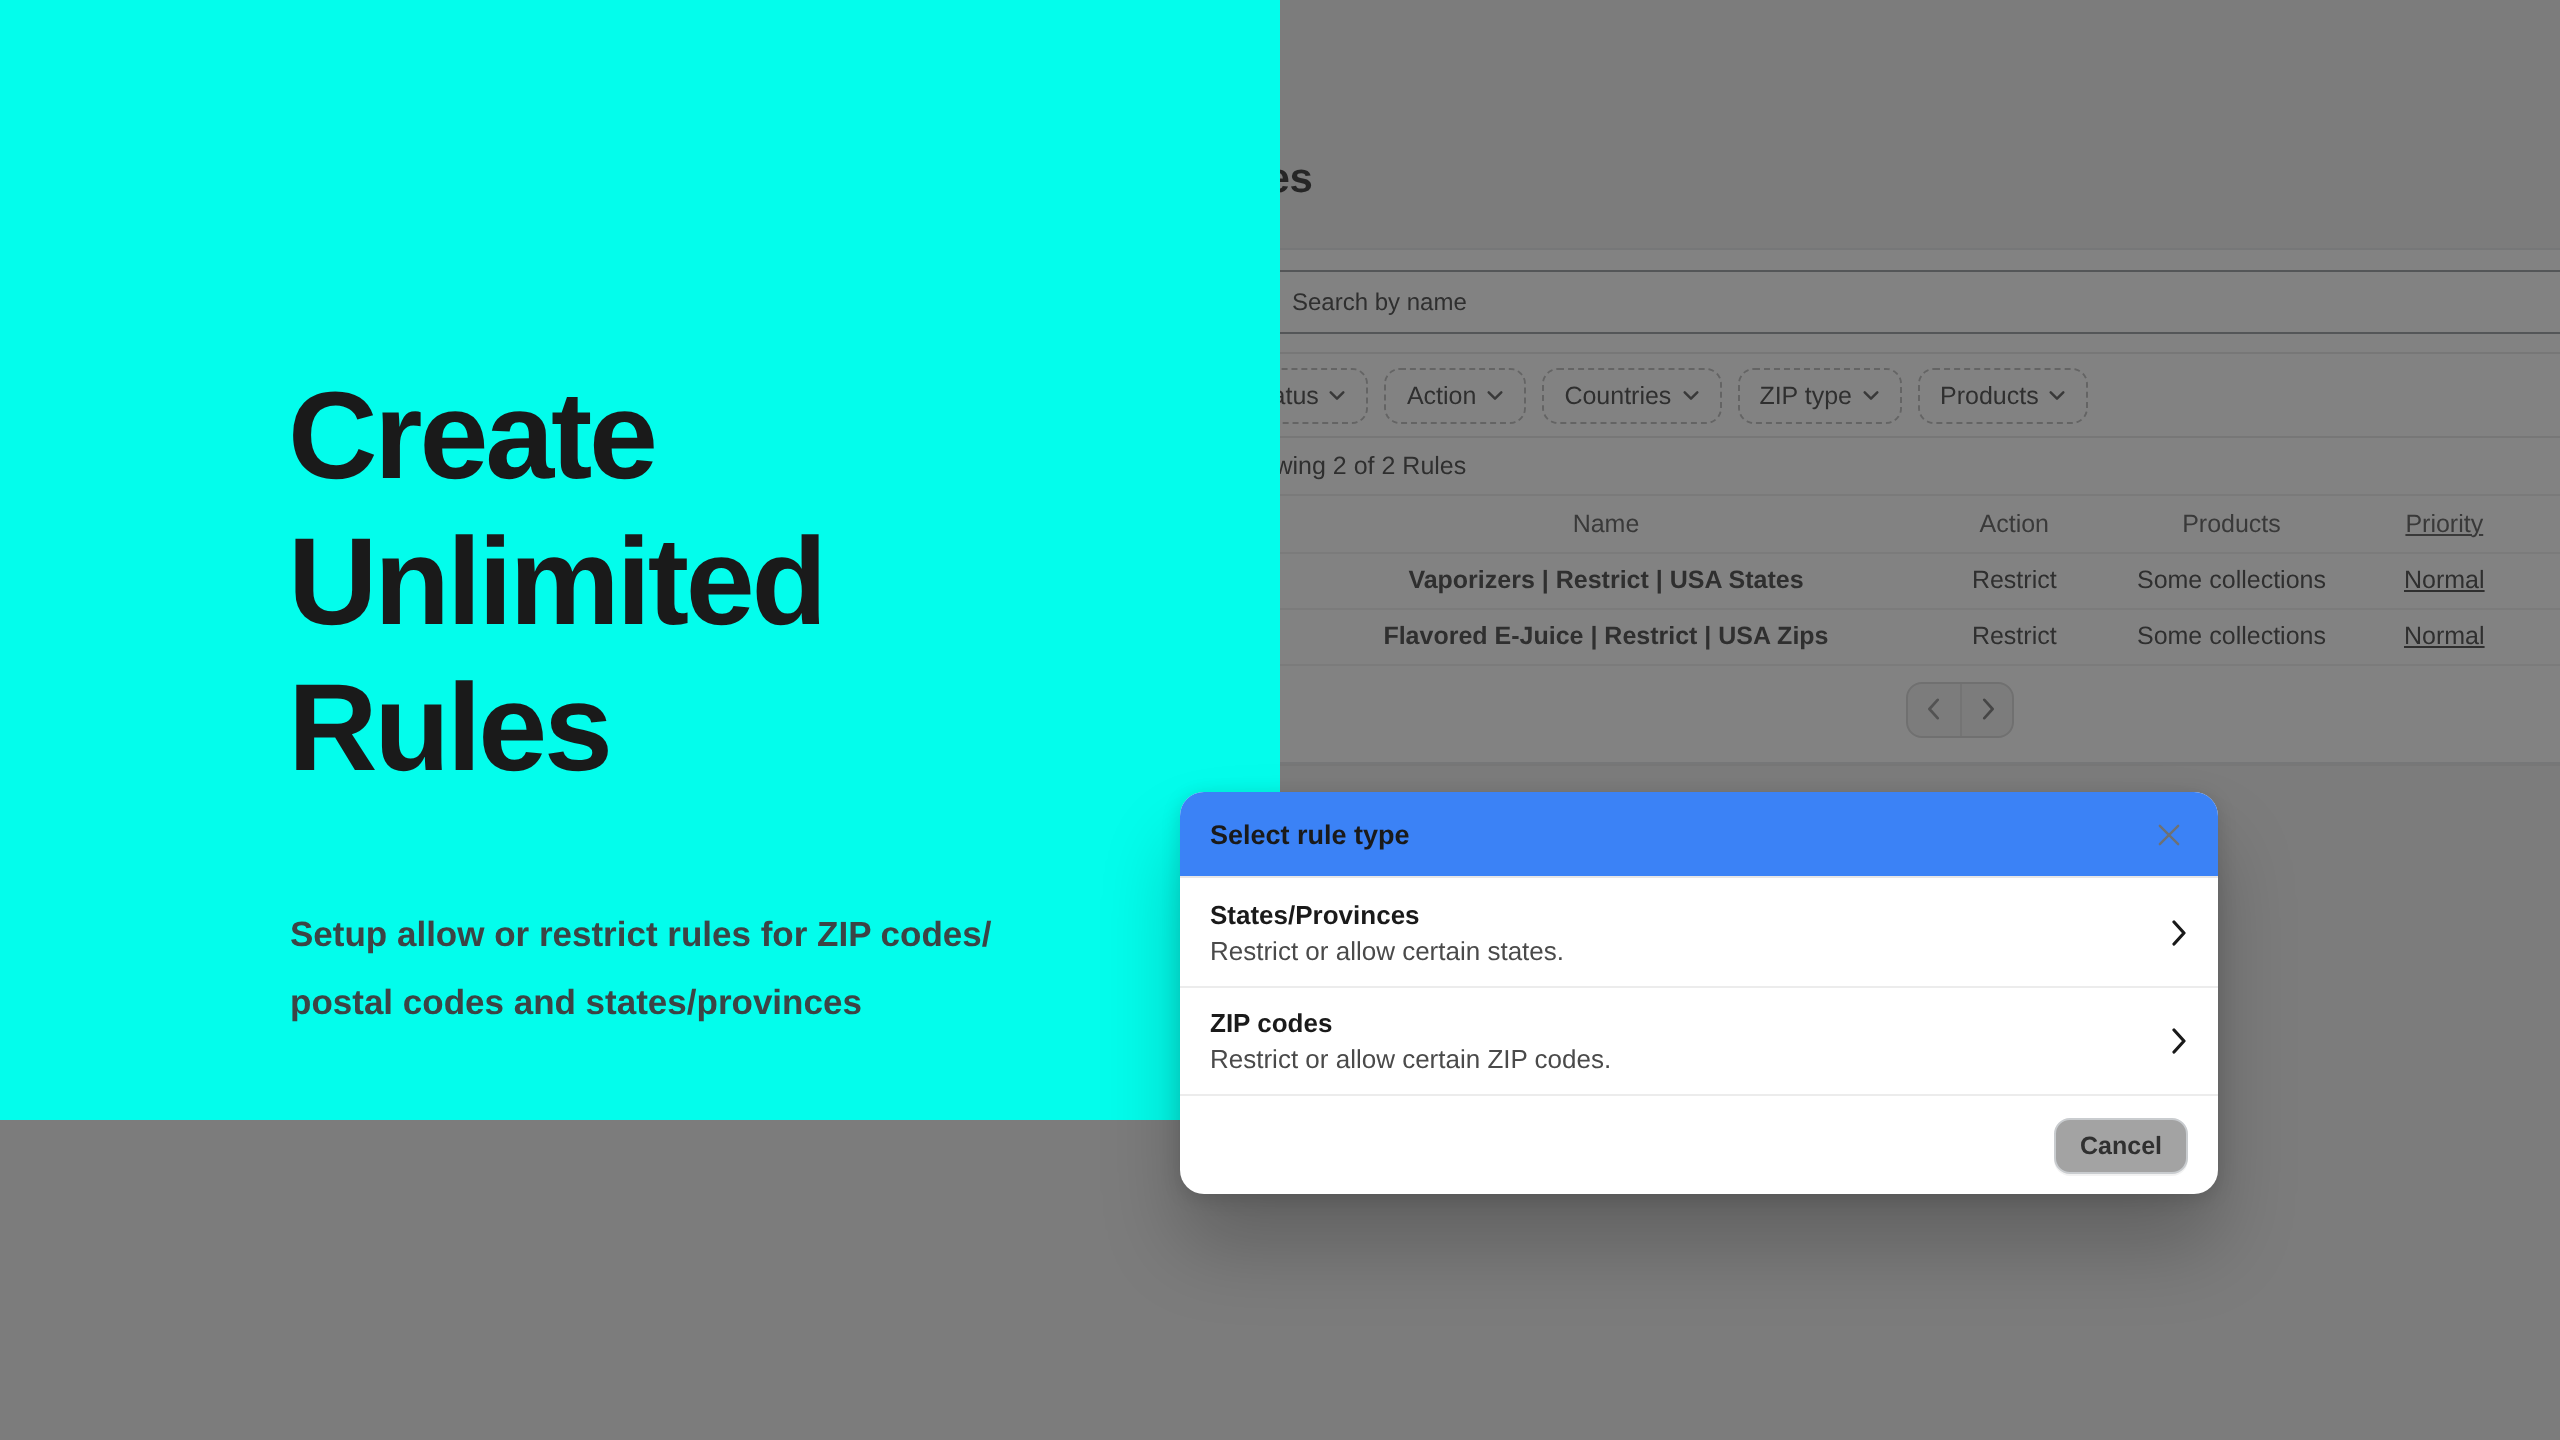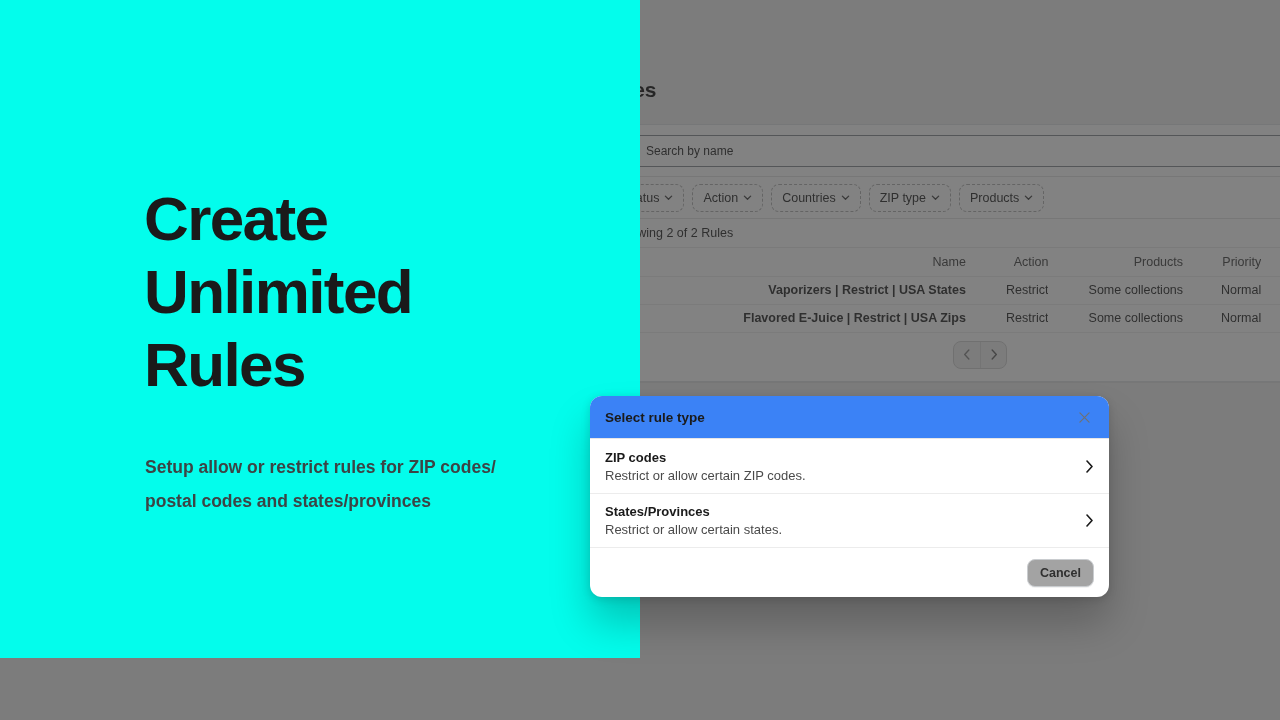"Create Unlimited Rules" #promo { height: 658px -> 560px }
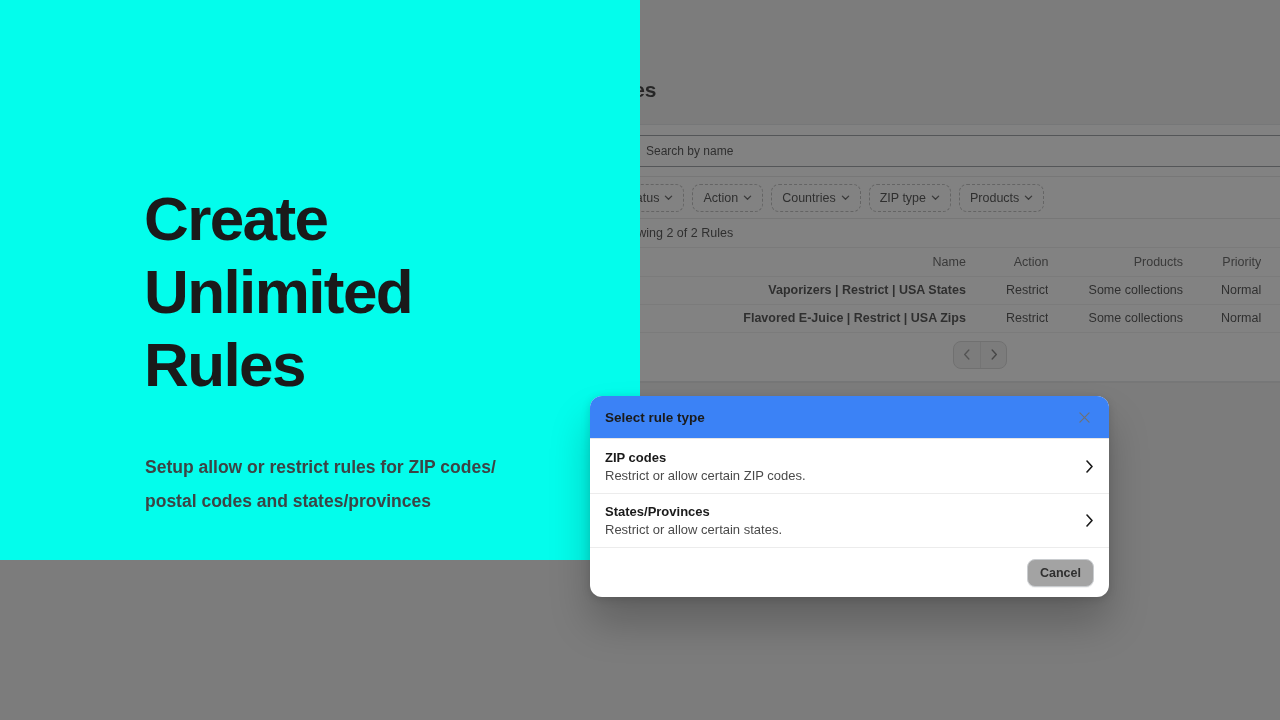"Name" table.rules th, table.rules td { text-align: right -> center }
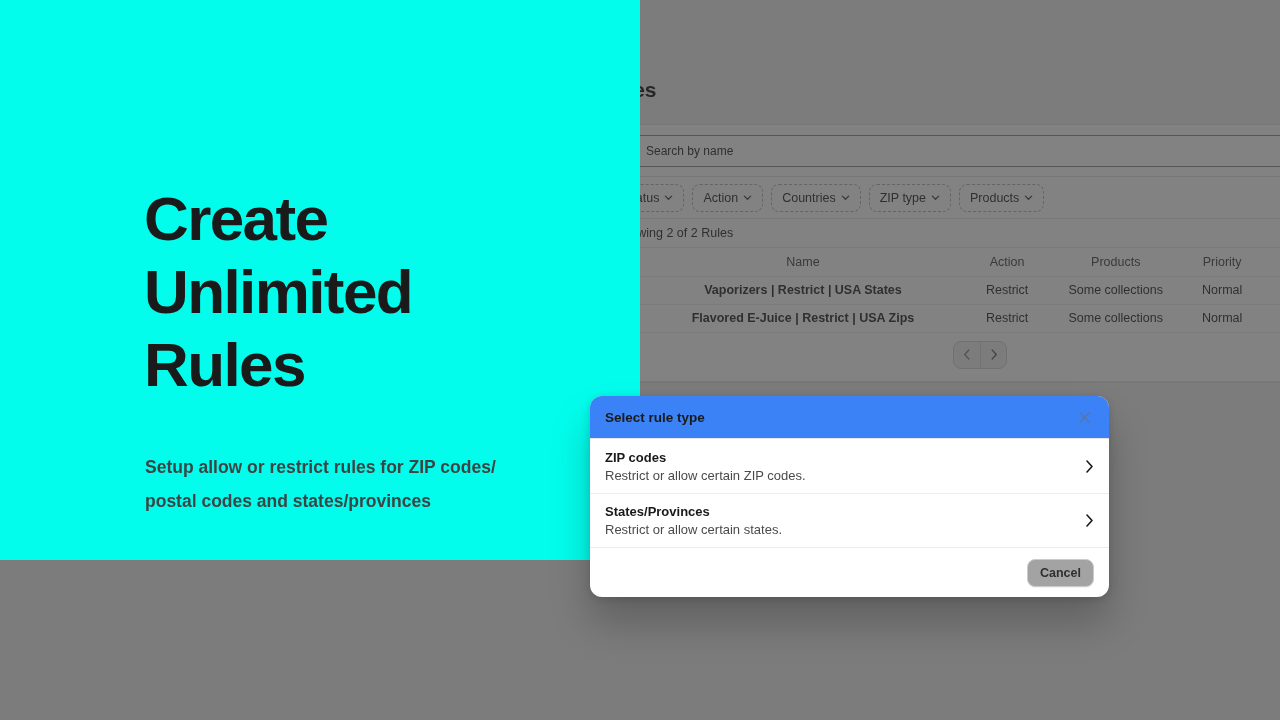"Priority" .col-priority { text-decoration: none -> underline }
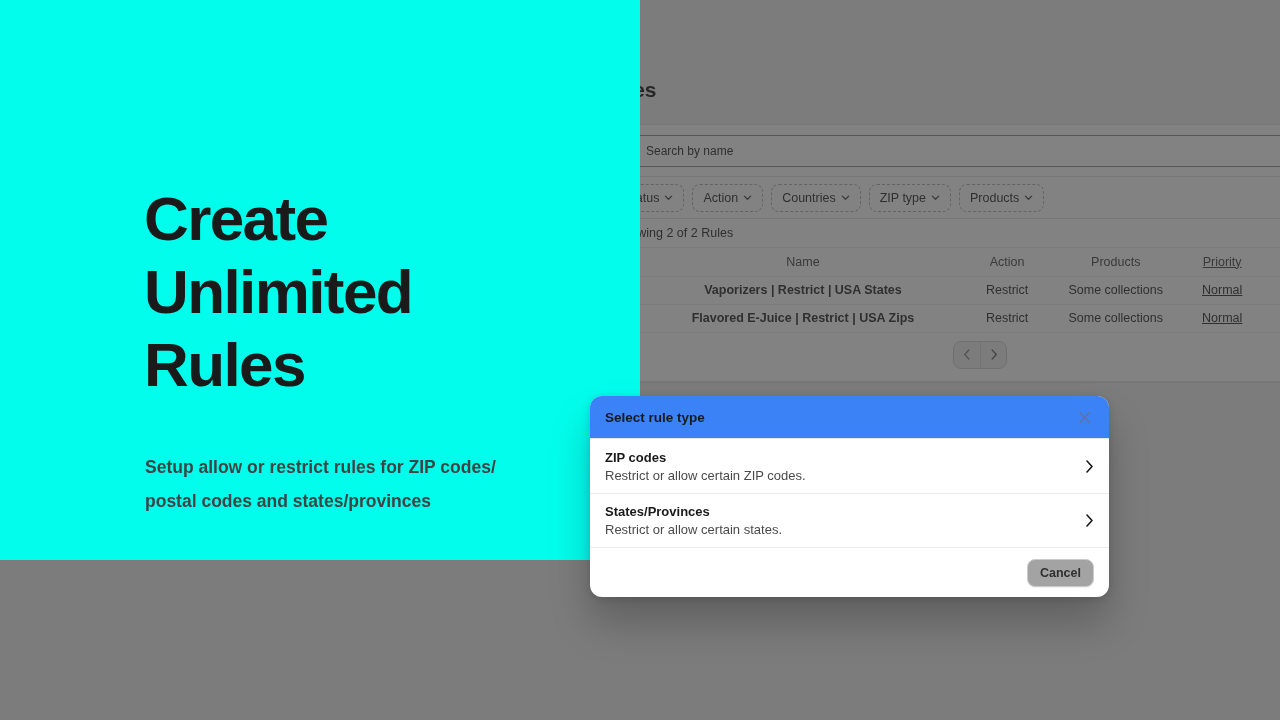"ZIP codes" div.m-row { order: before "States/Provinces" -> after "States/Provinces" }
